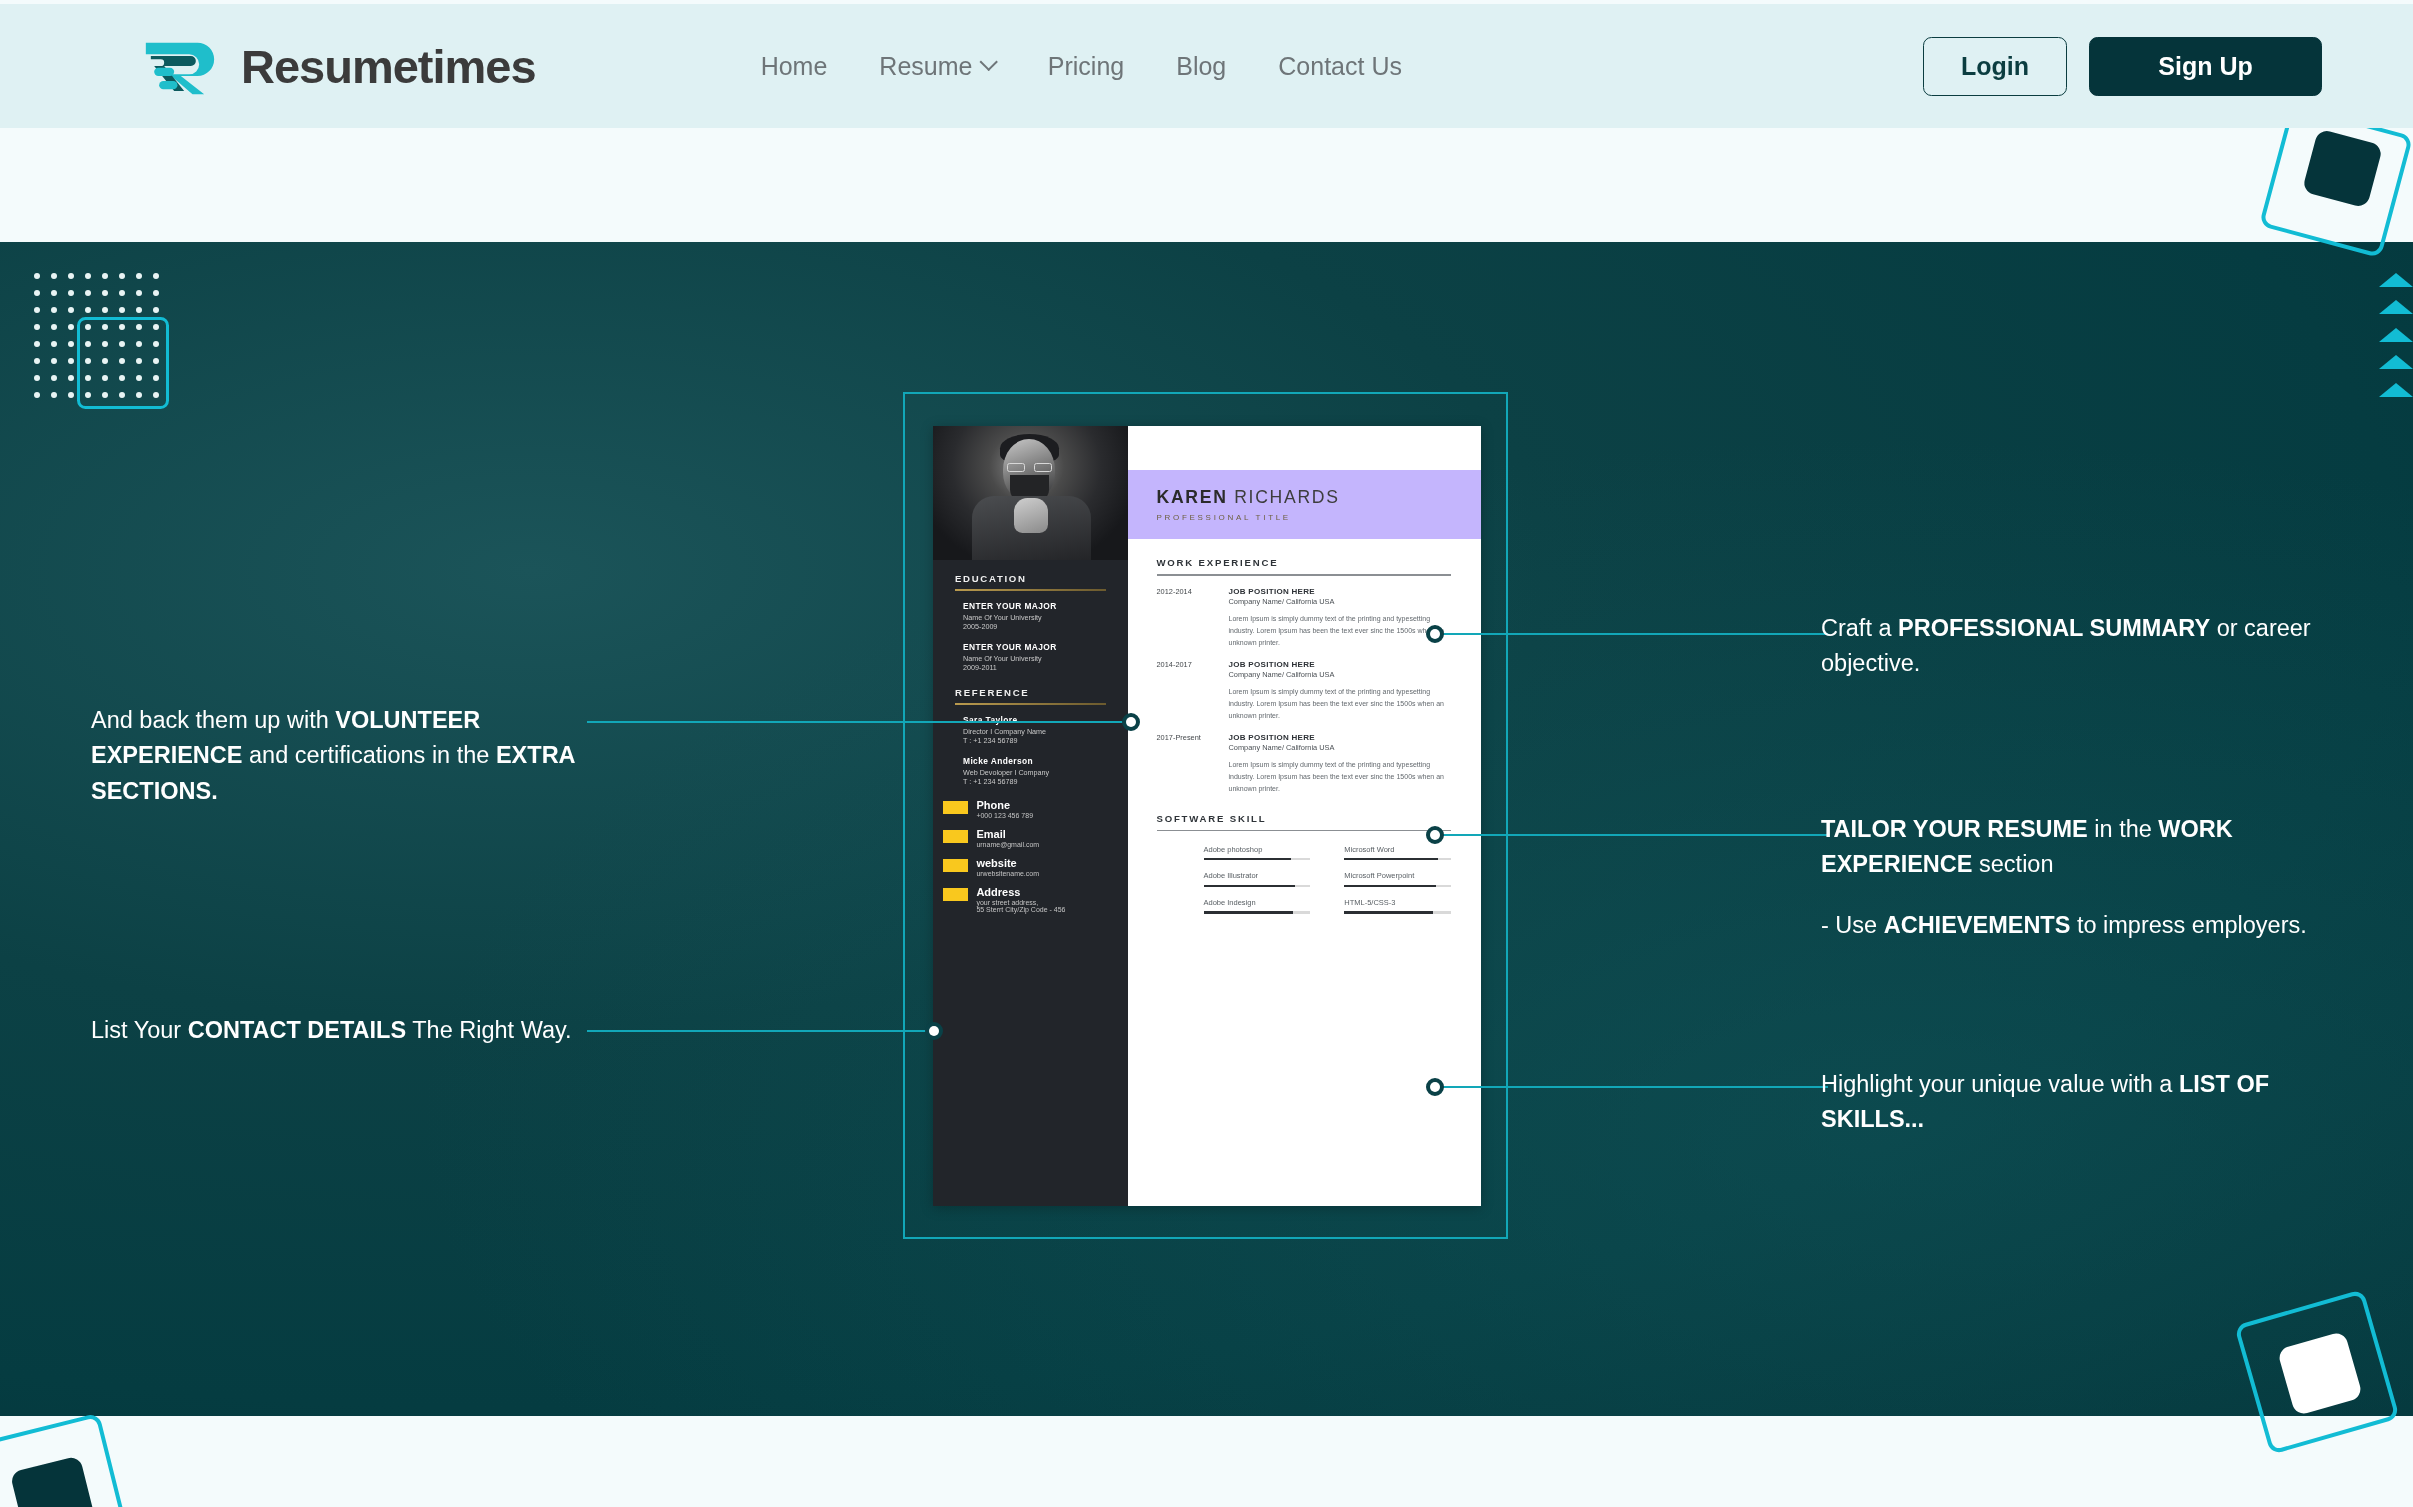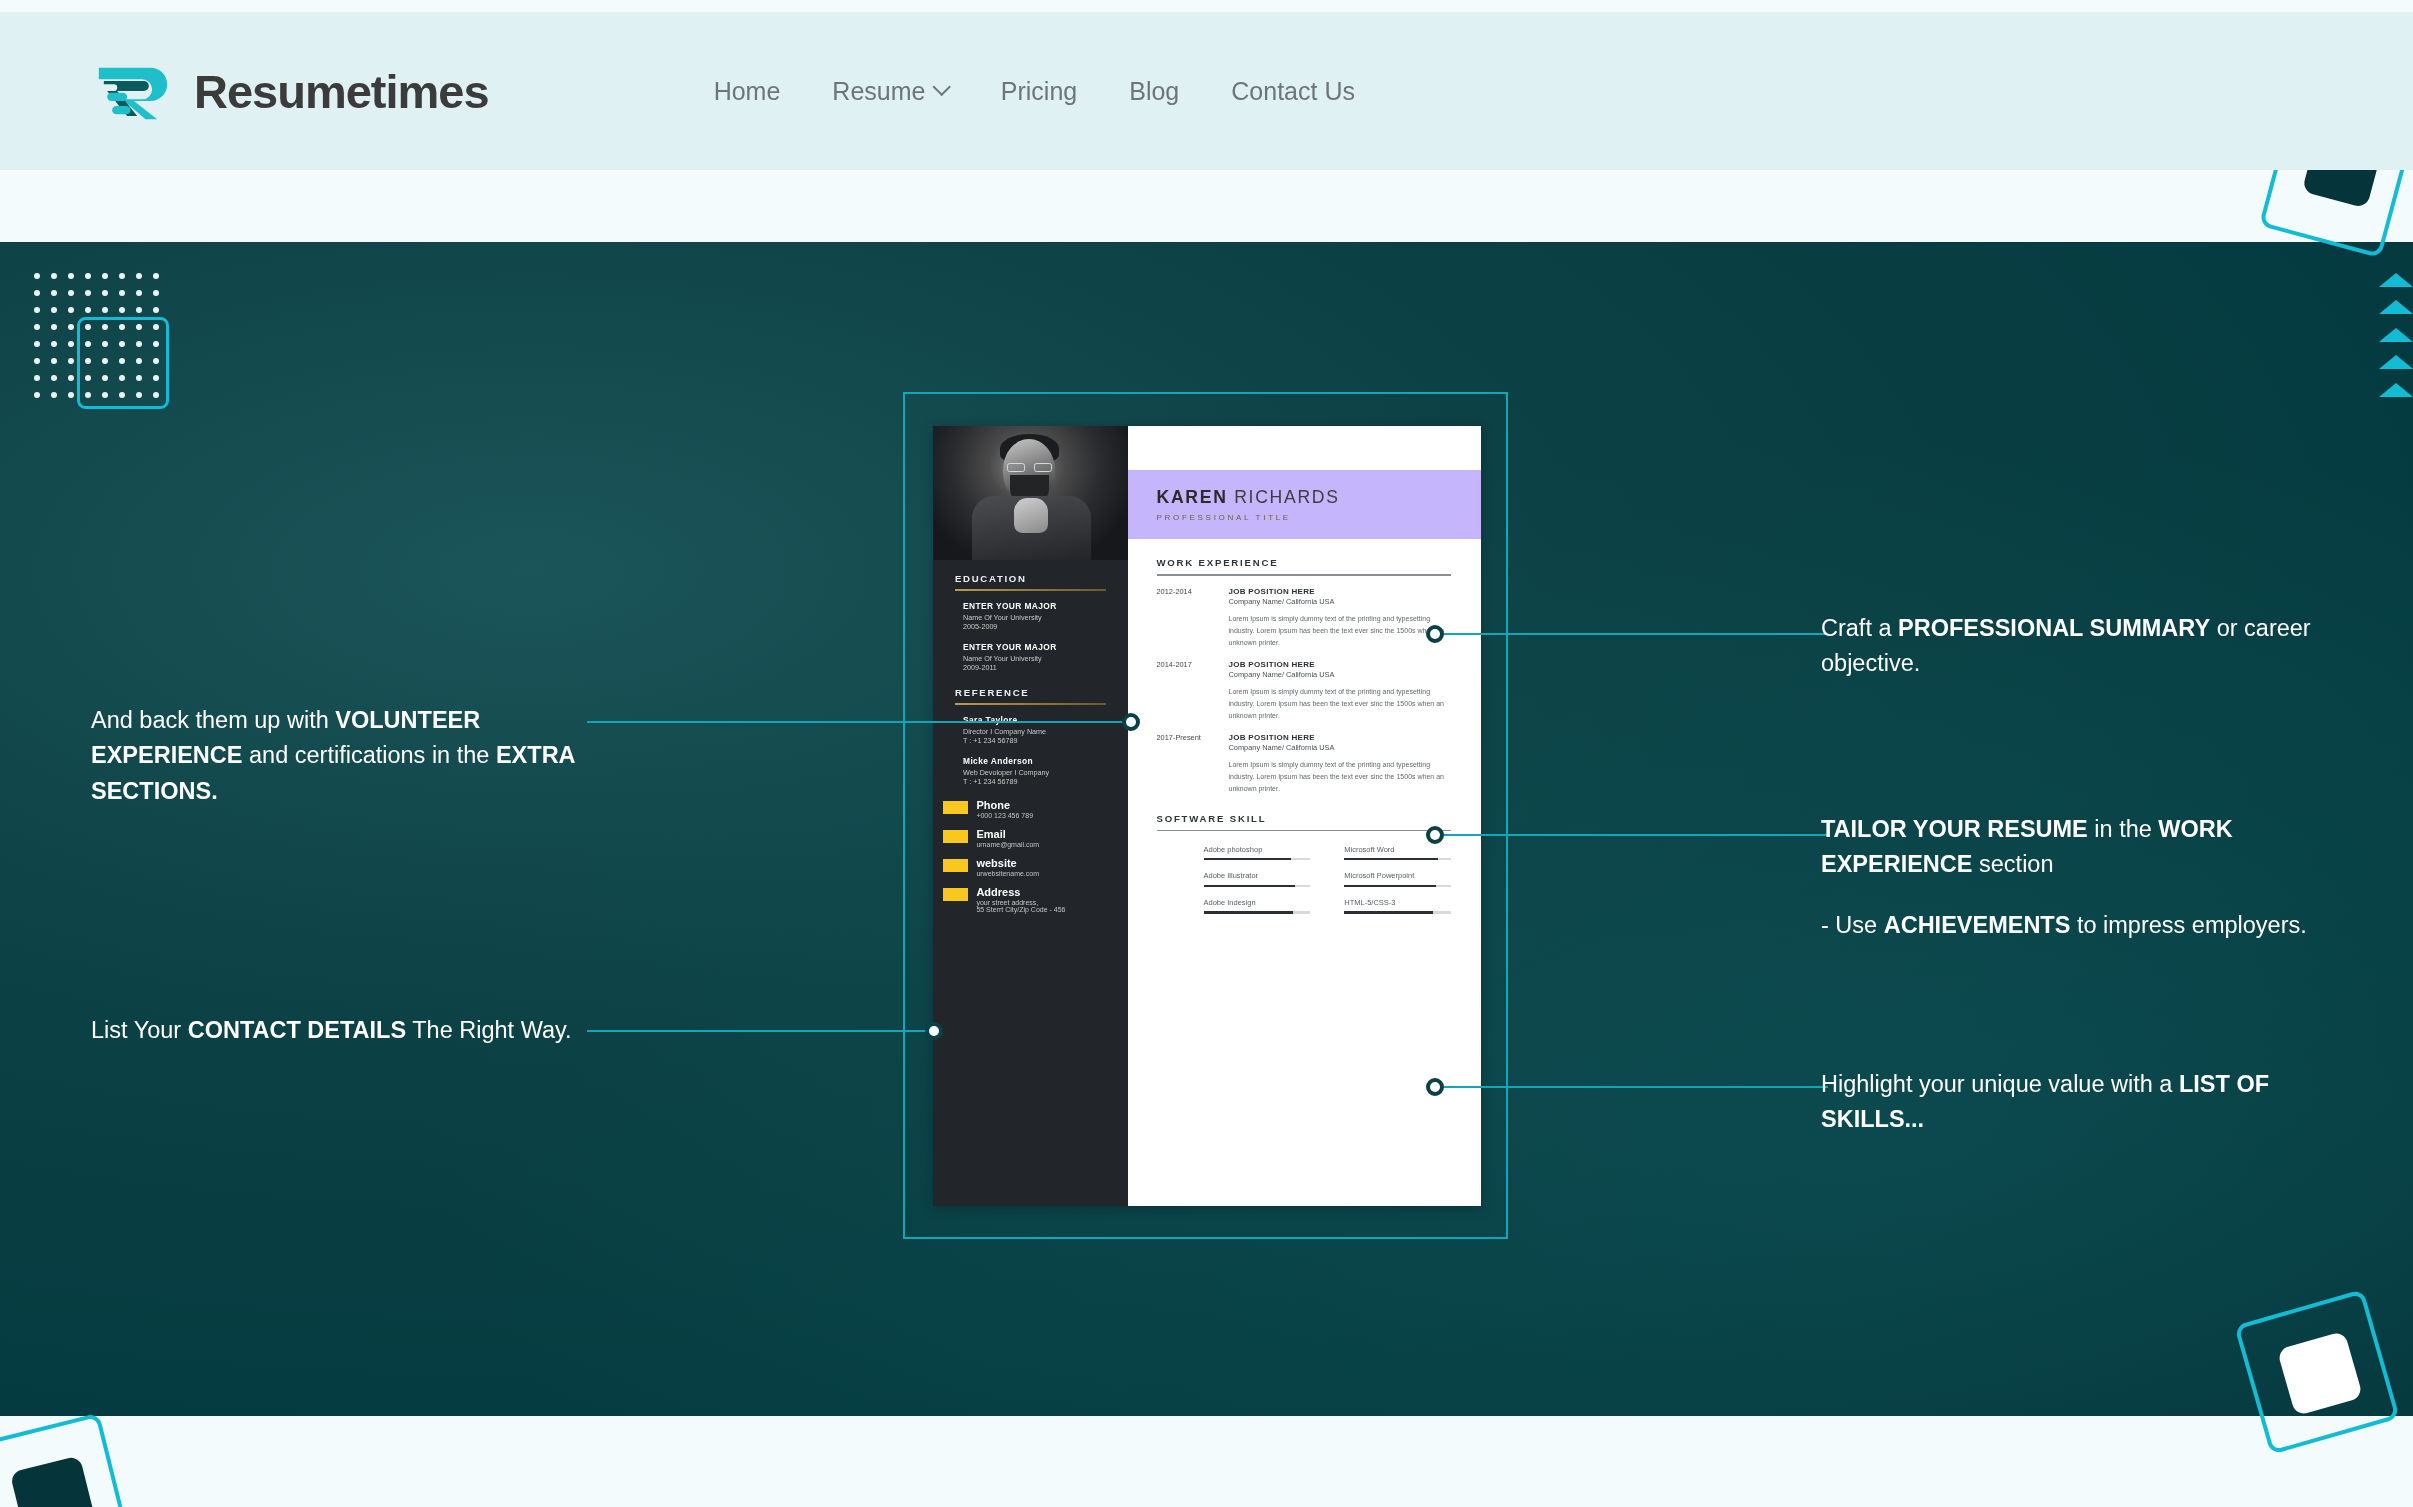"Resumetimes" .header { height: 158px -> 124px; padding-left: none -> 47px; top: 12px -> 4px }
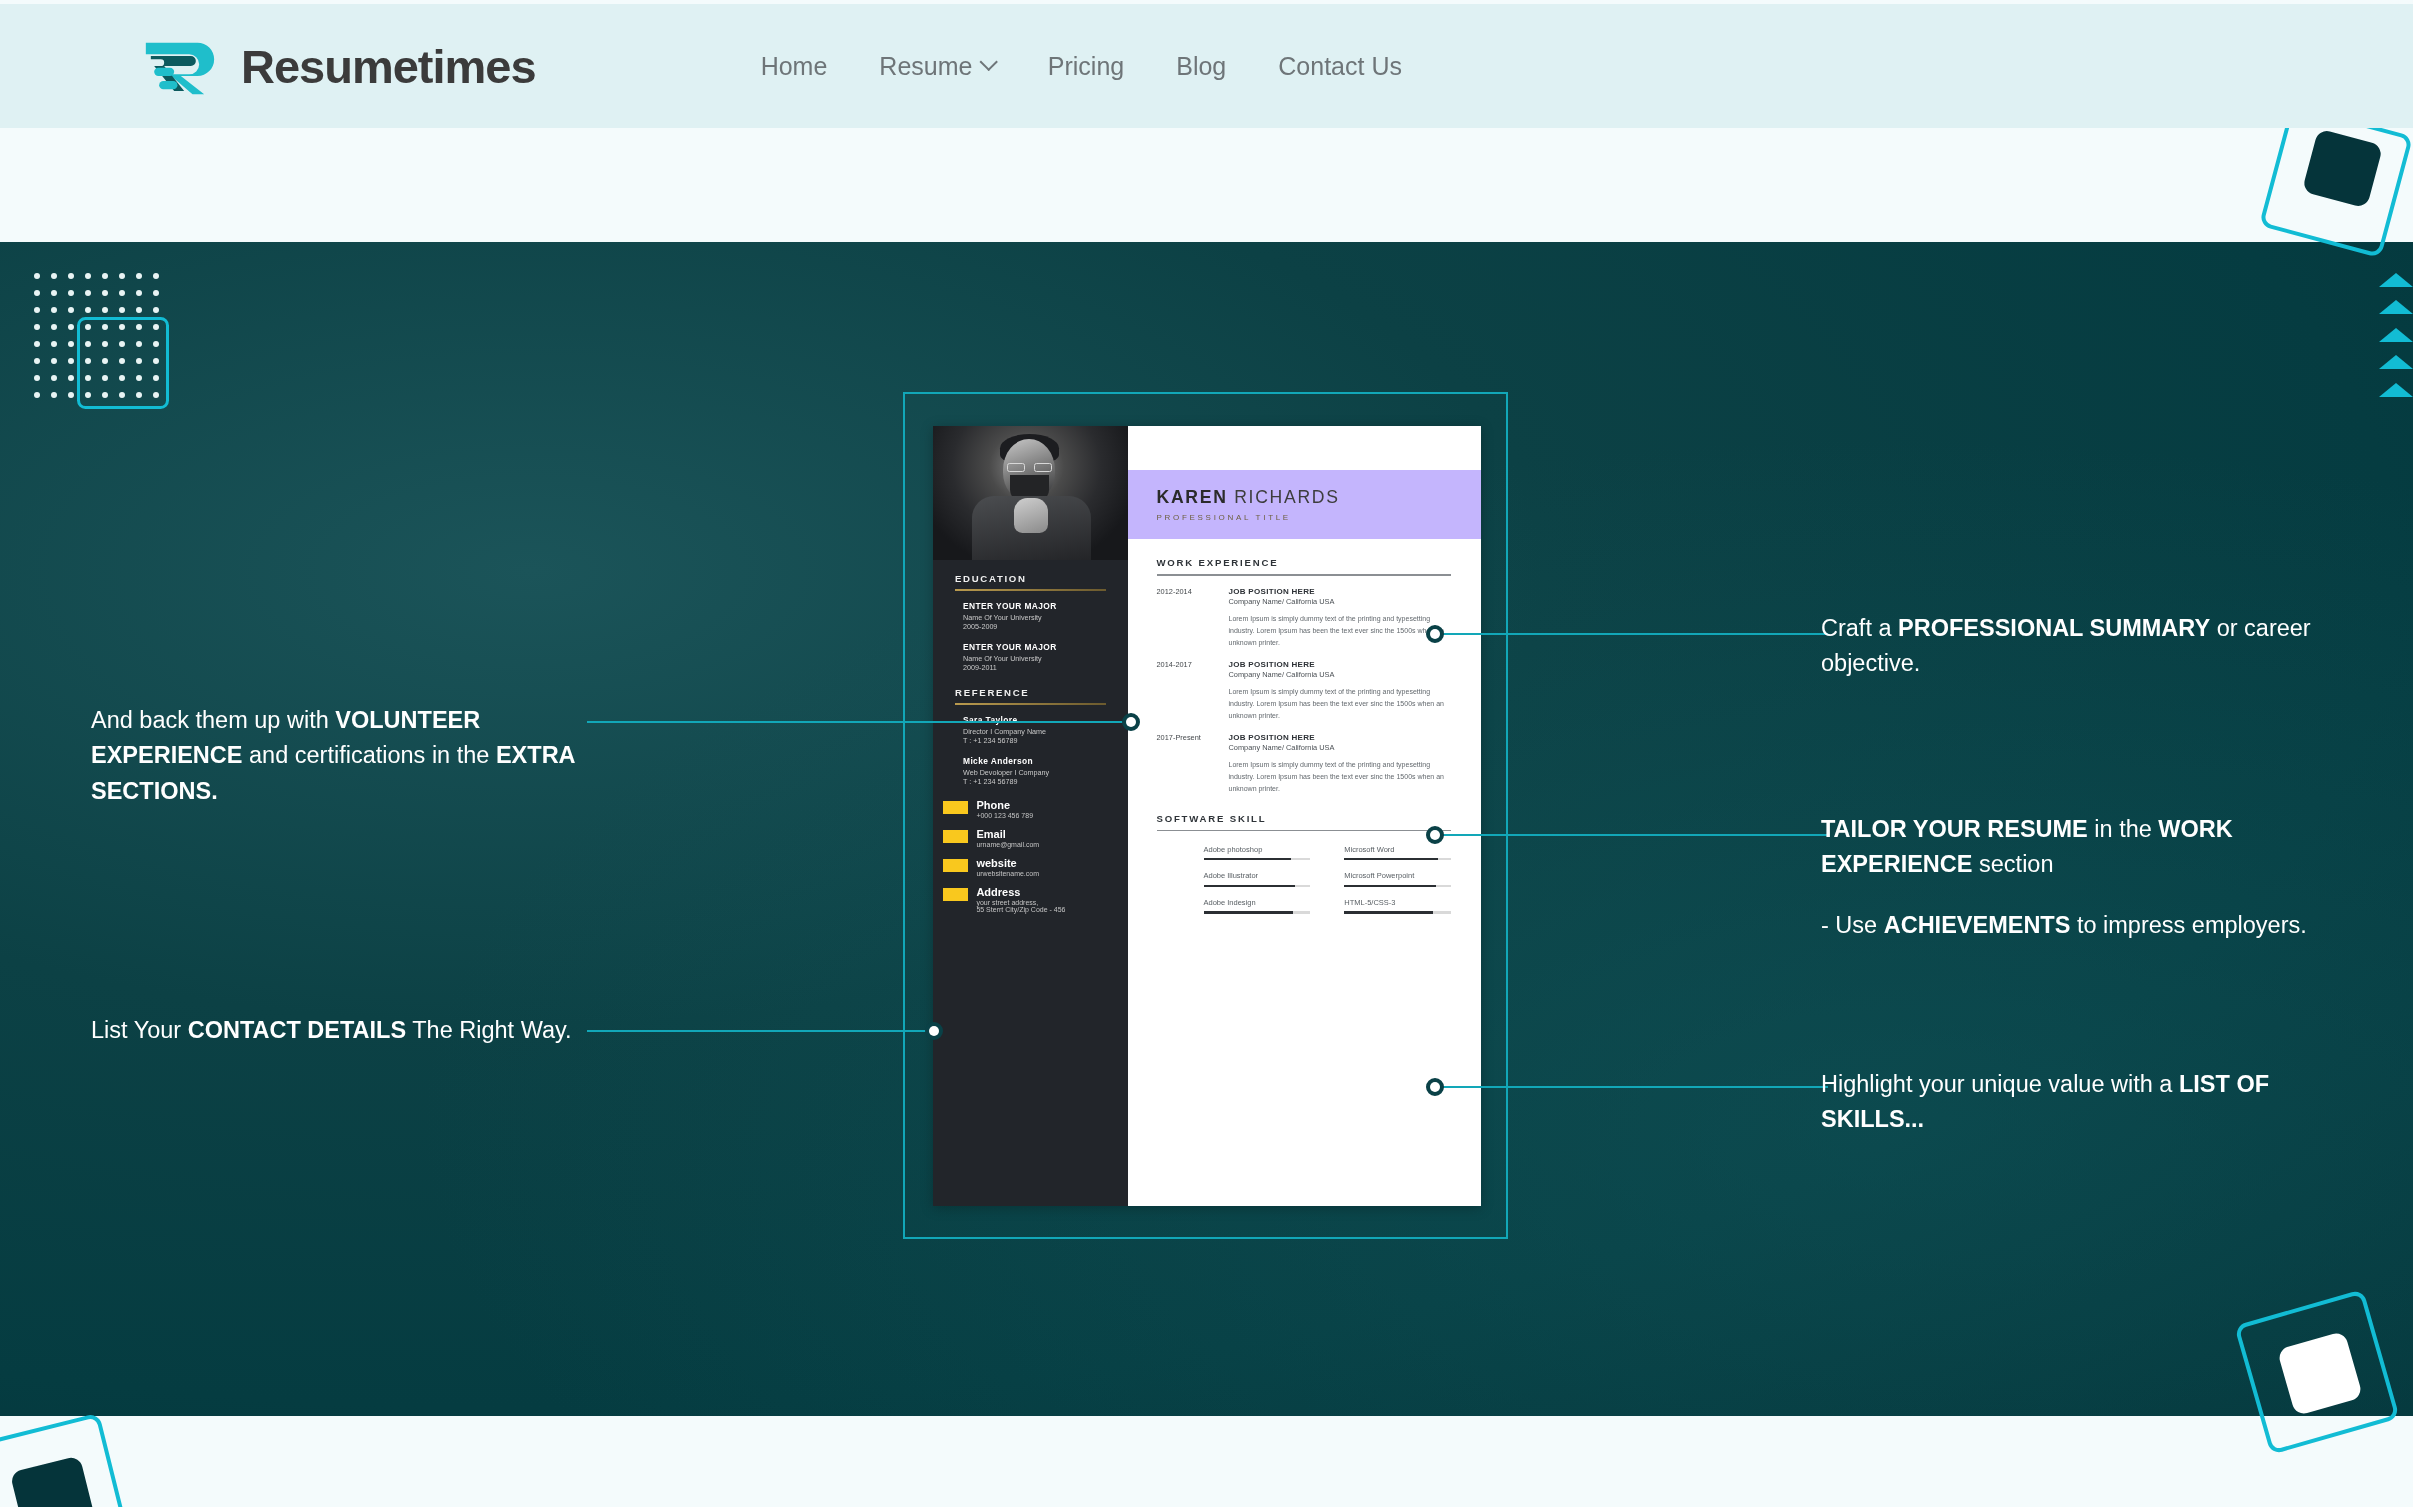"Login" div.auth { html: none -> <div> <div>Login</div> <div>Sign Up</div> </div> }
